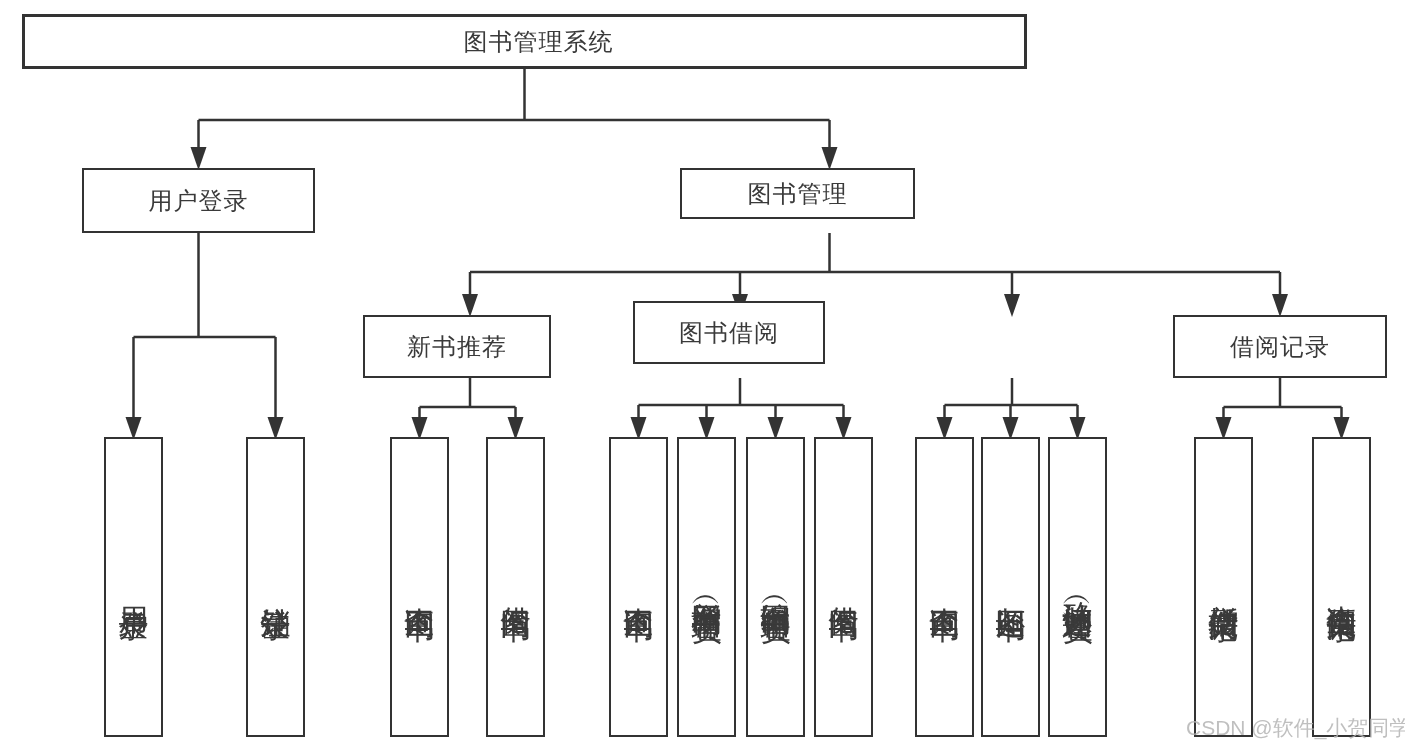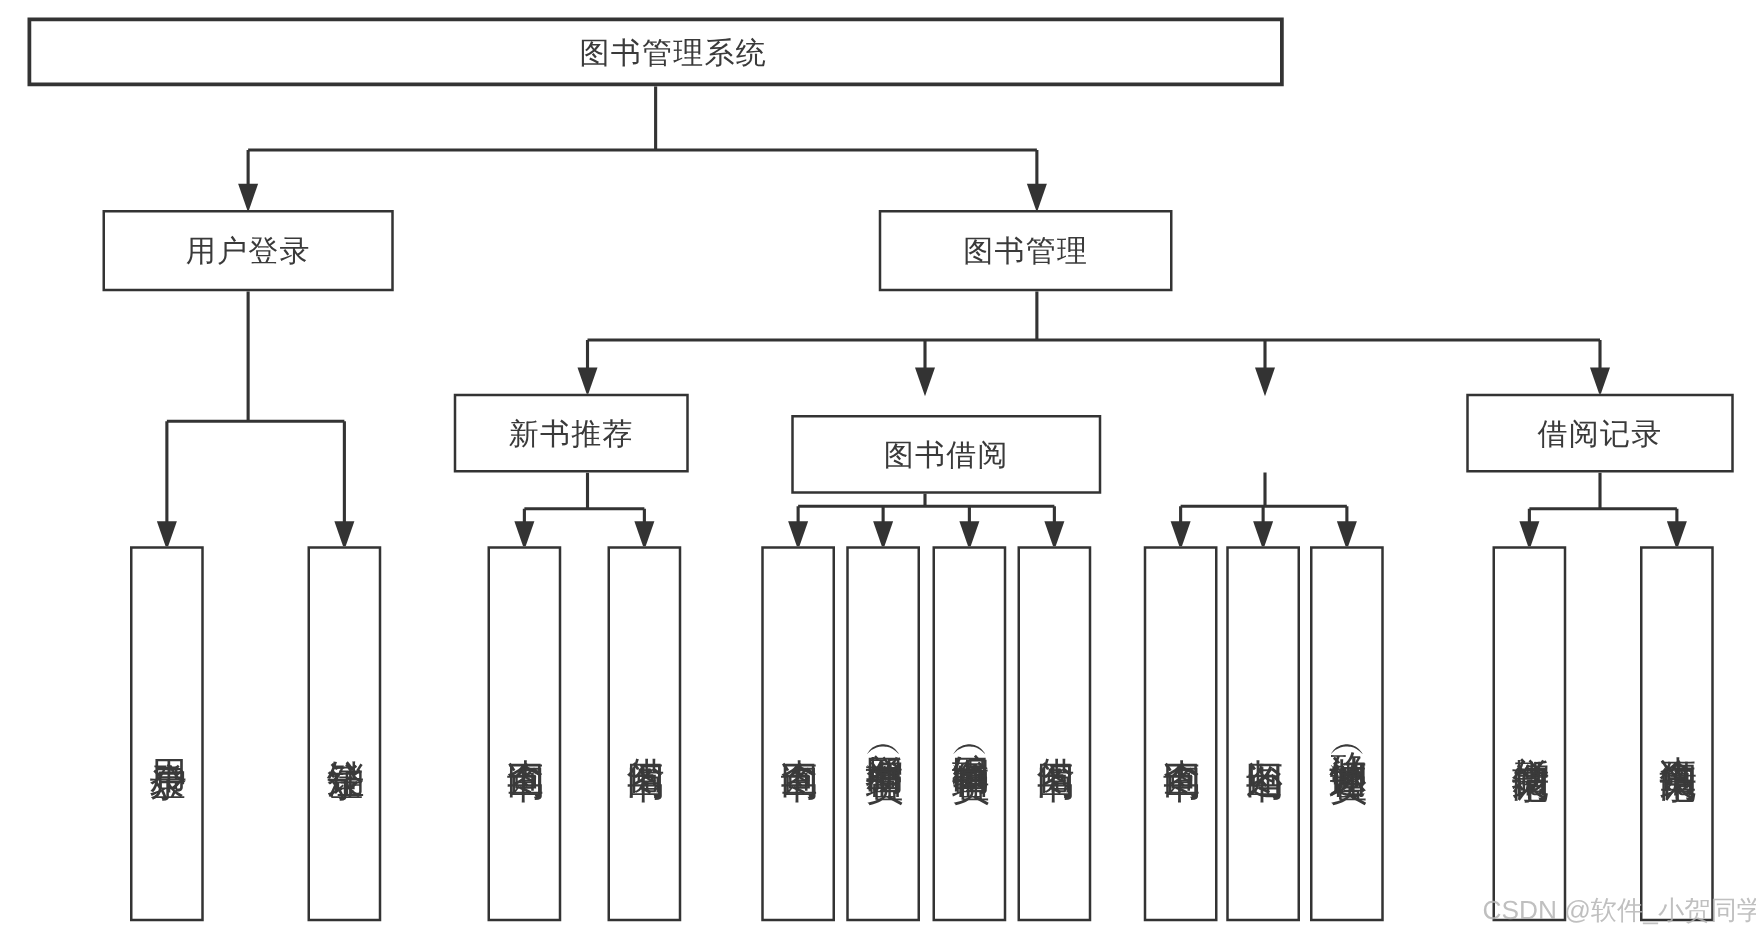"图书管理" div.node { height: 65px -> 51px; left: 703px -> 680px }
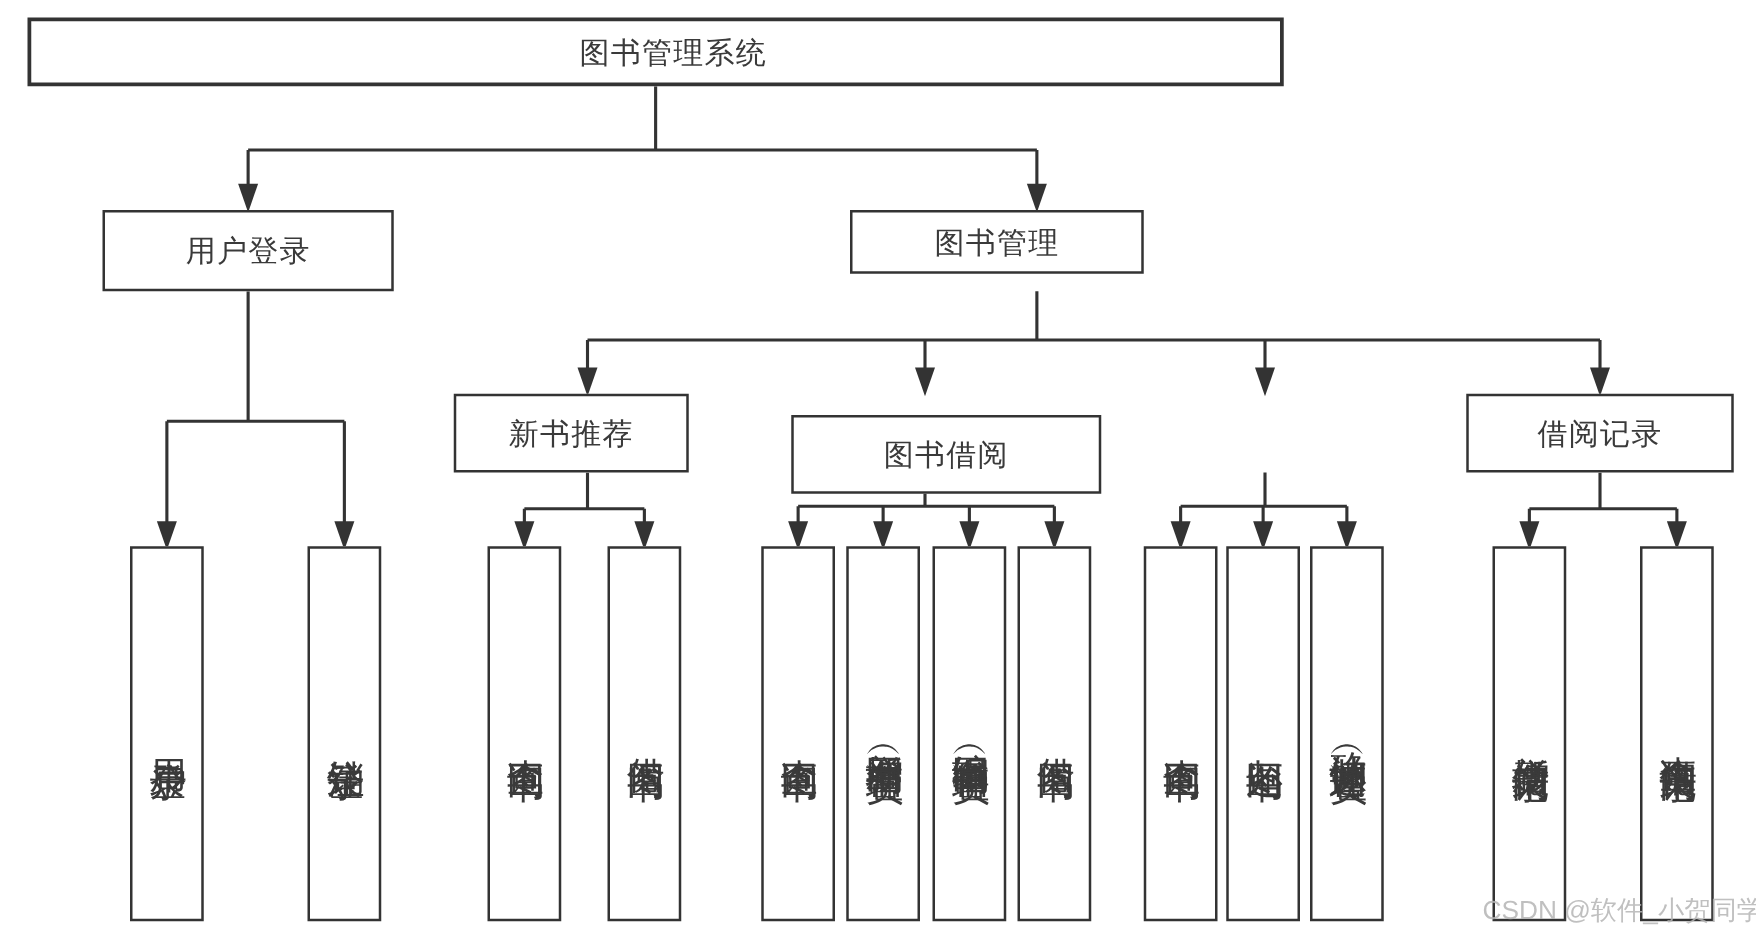"图书借阅" div.node { top: 332px -> 301px; width: 248px -> 192px }
